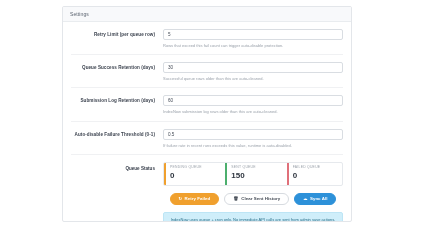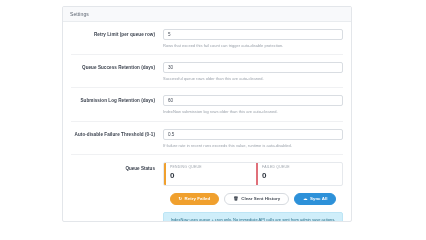"150" div.stat { html: none -> <div> <div>SENT QUEUE</div> <div>150</div> </div> }
